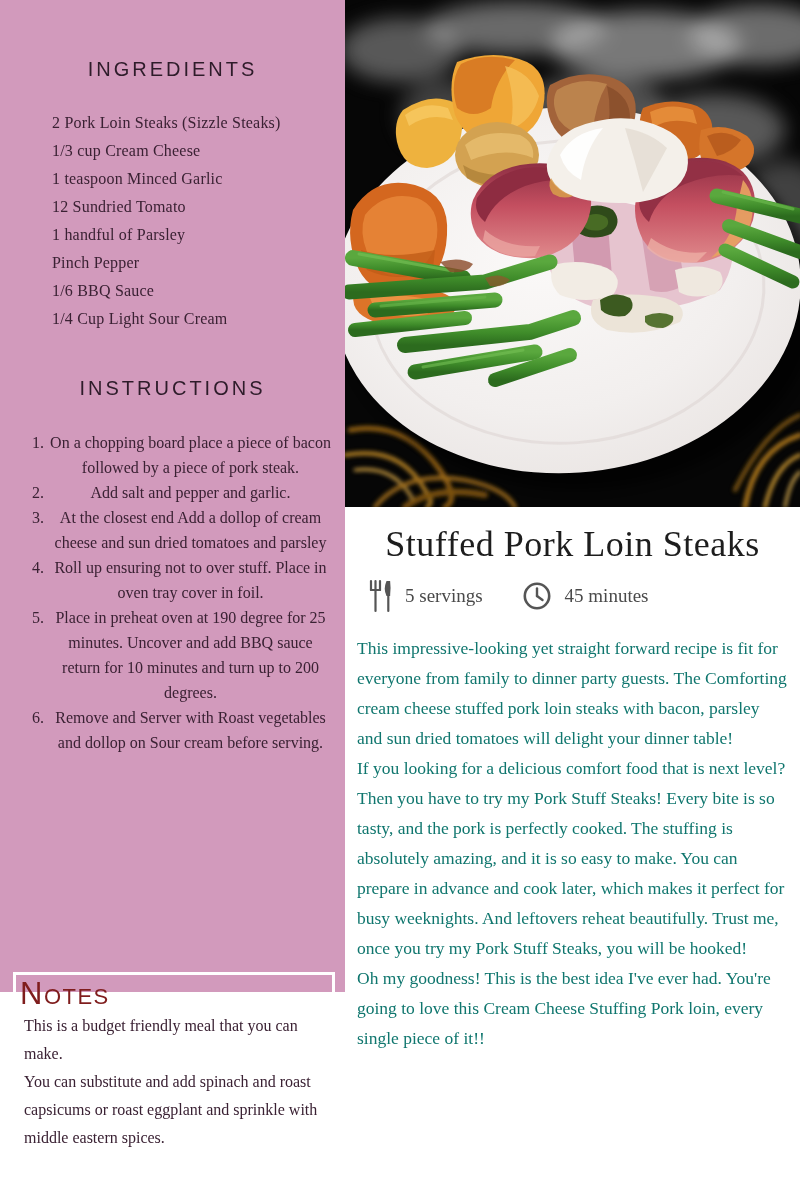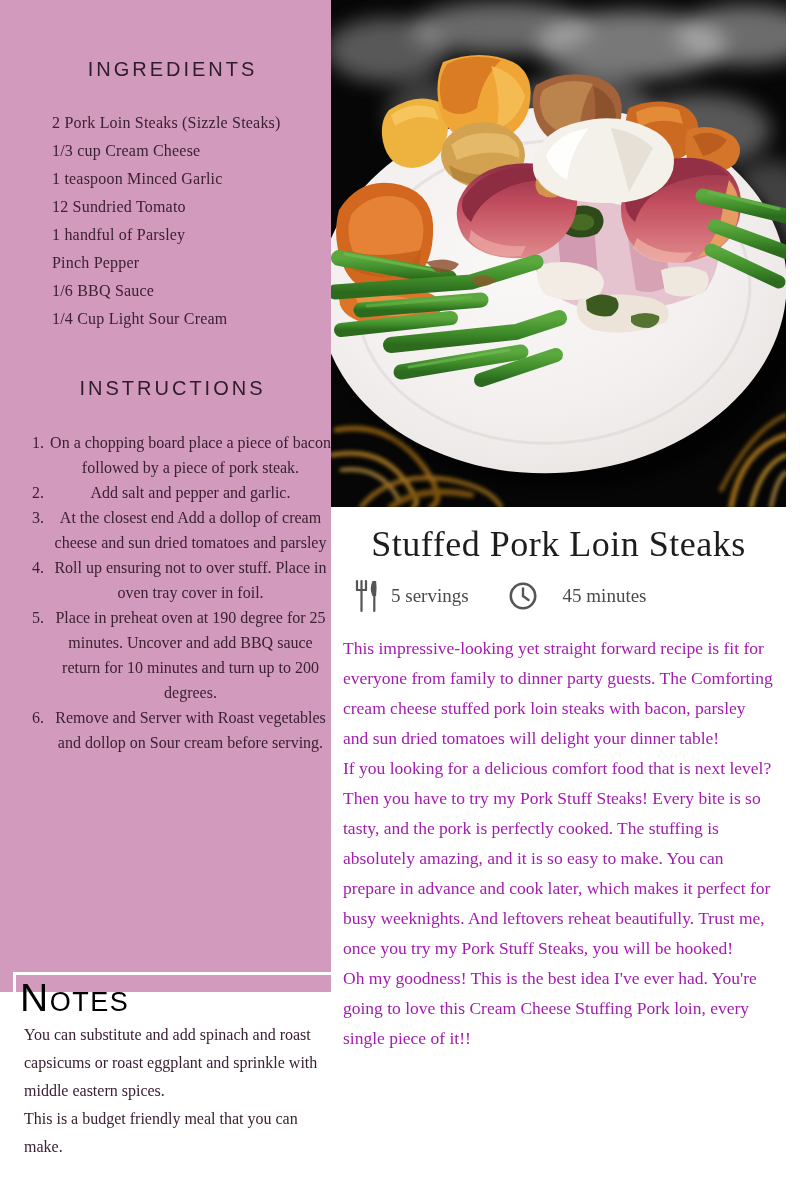"Stuffed Pork Loin Steaks" .main { left: 331px -> 345px }
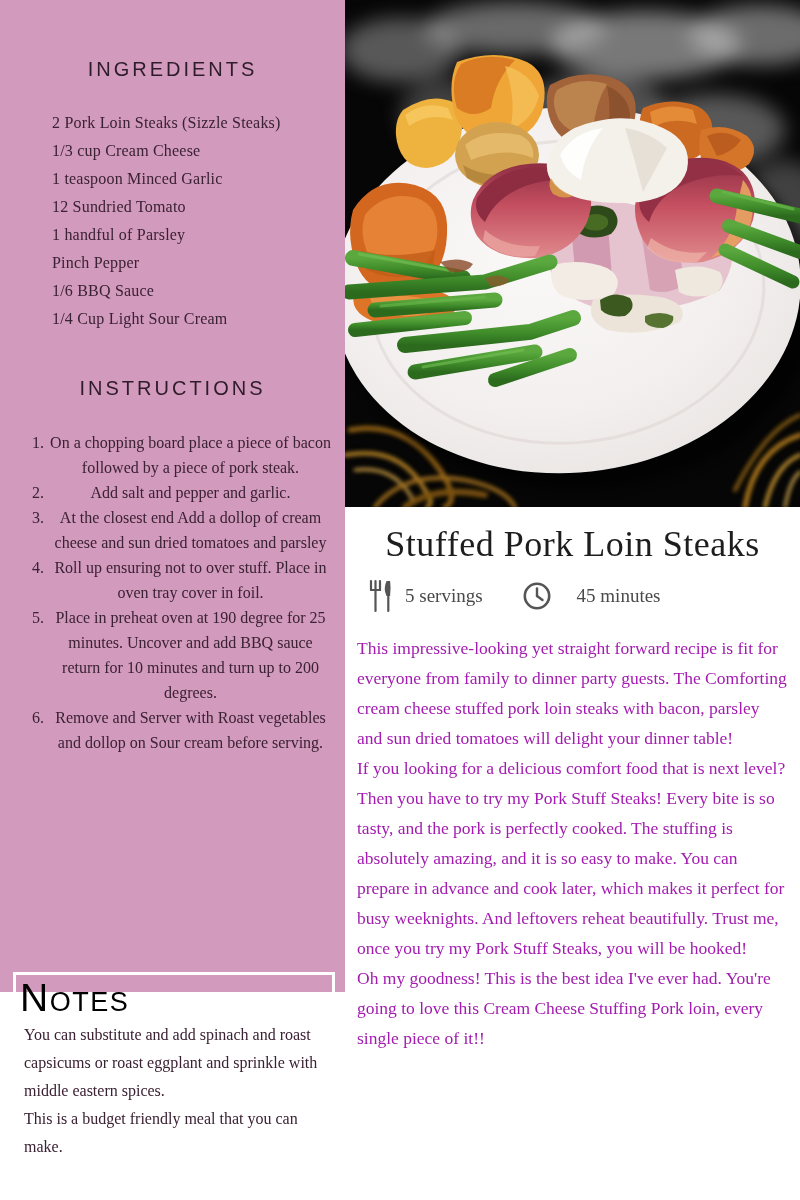"45 minutes" .meta .time-group { gap: 12px -> none }
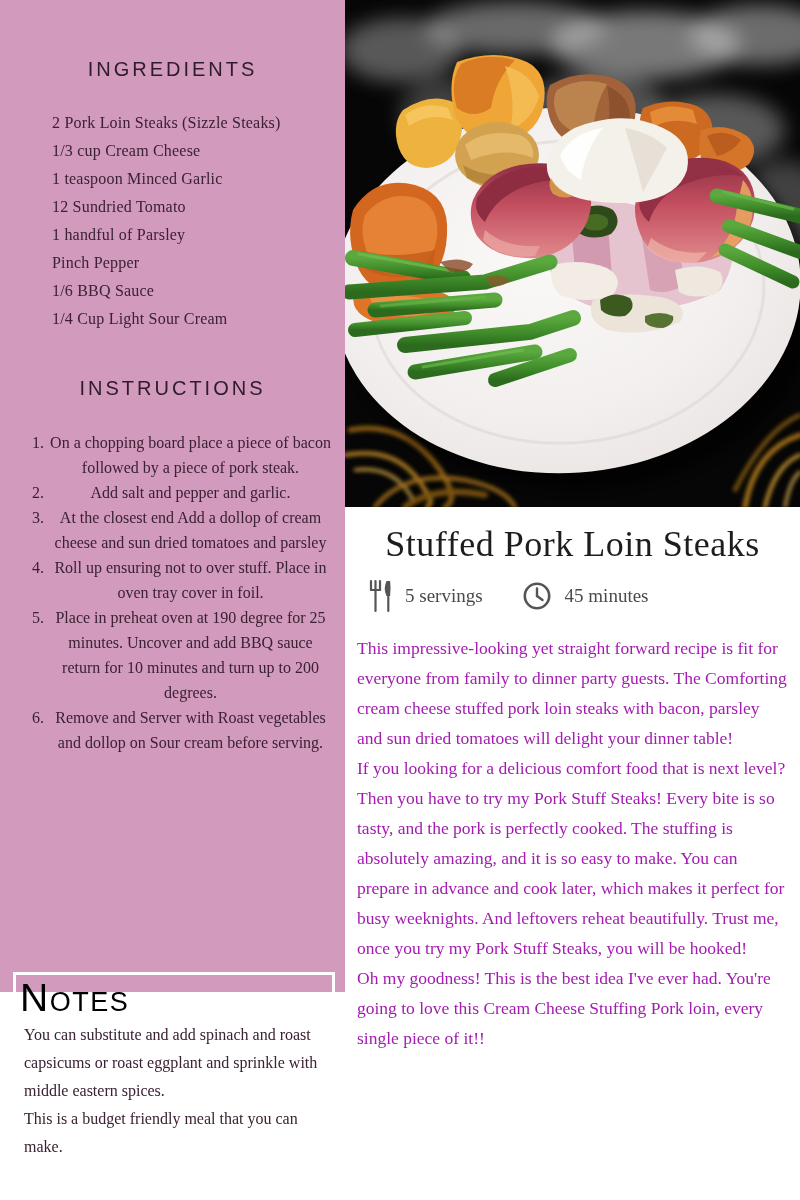"This impressive-looking yet straight" .body-text { color: #a21caf -> #0f766e }
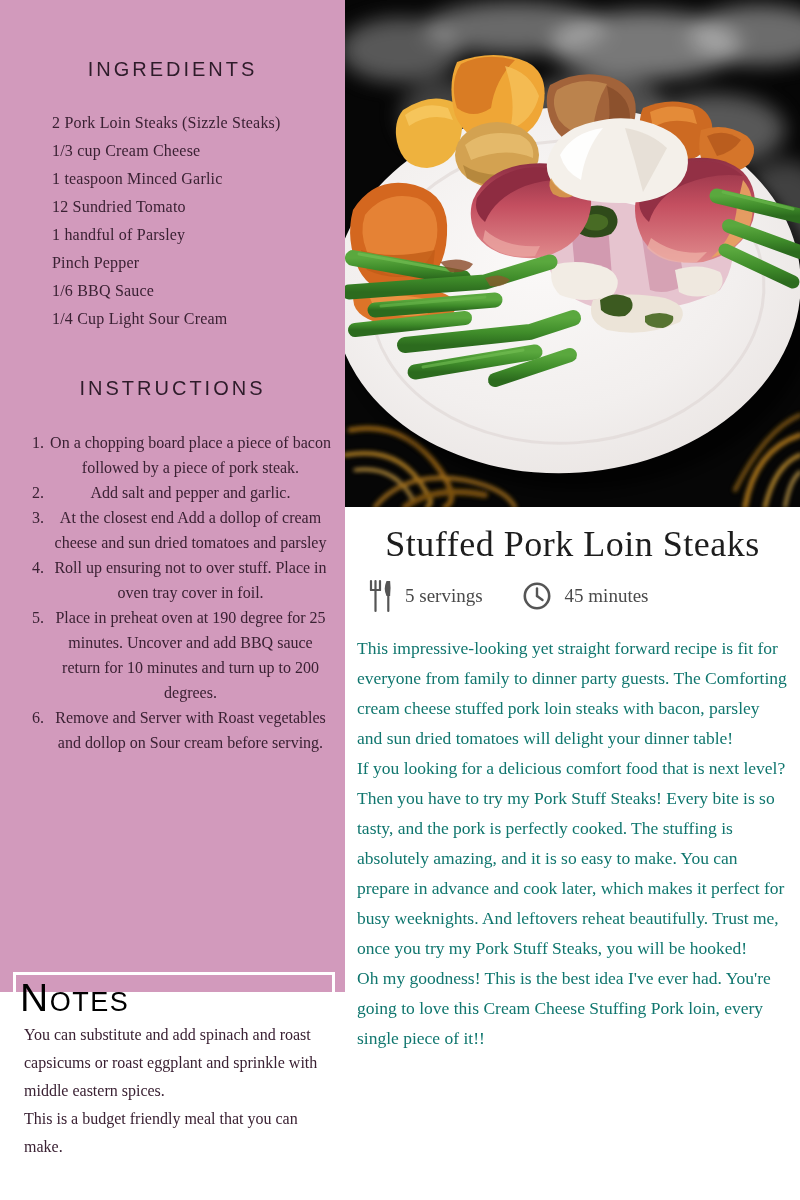"notes" .notes-title { color: #000000 -> #7f1d1d; font-size: 39px -> 31px }
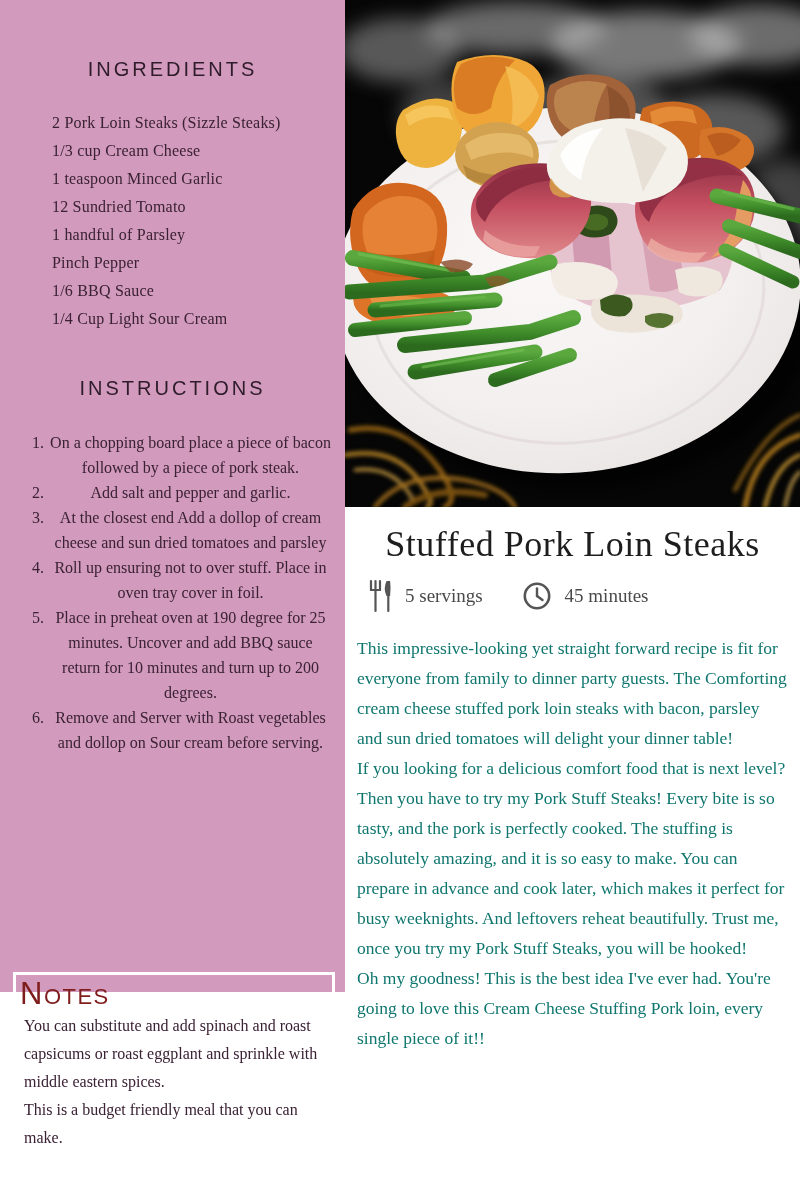"You can substitute and add" p { order: before "This is a budget friendly" -> after "This is a budget friendly" }
